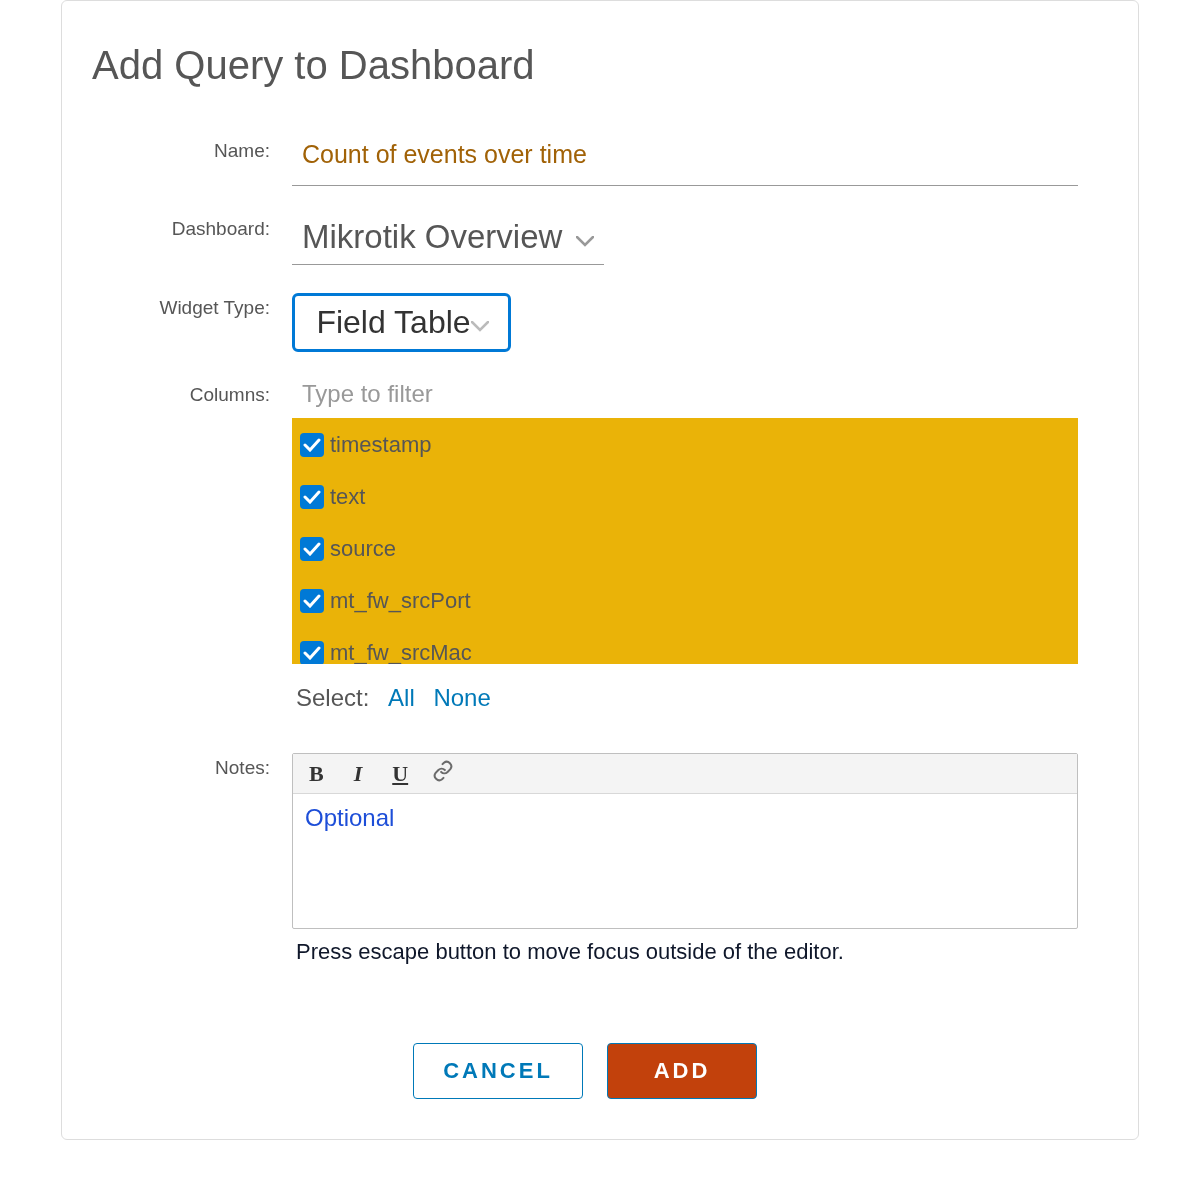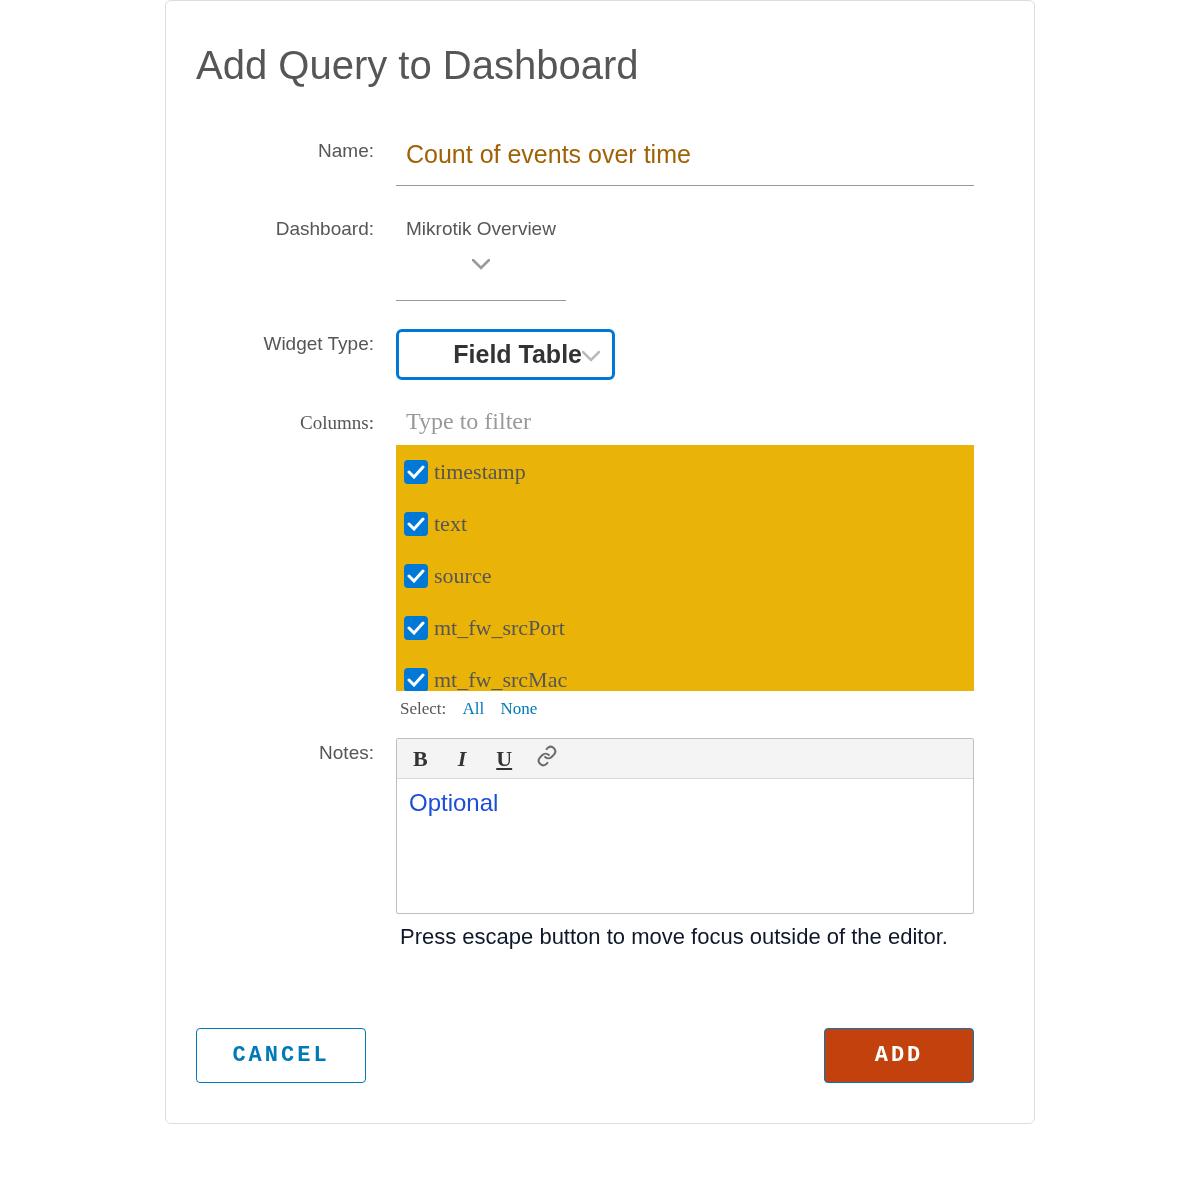"Add Query to Dashboard" .dialog { width: 870px -> 1078px }
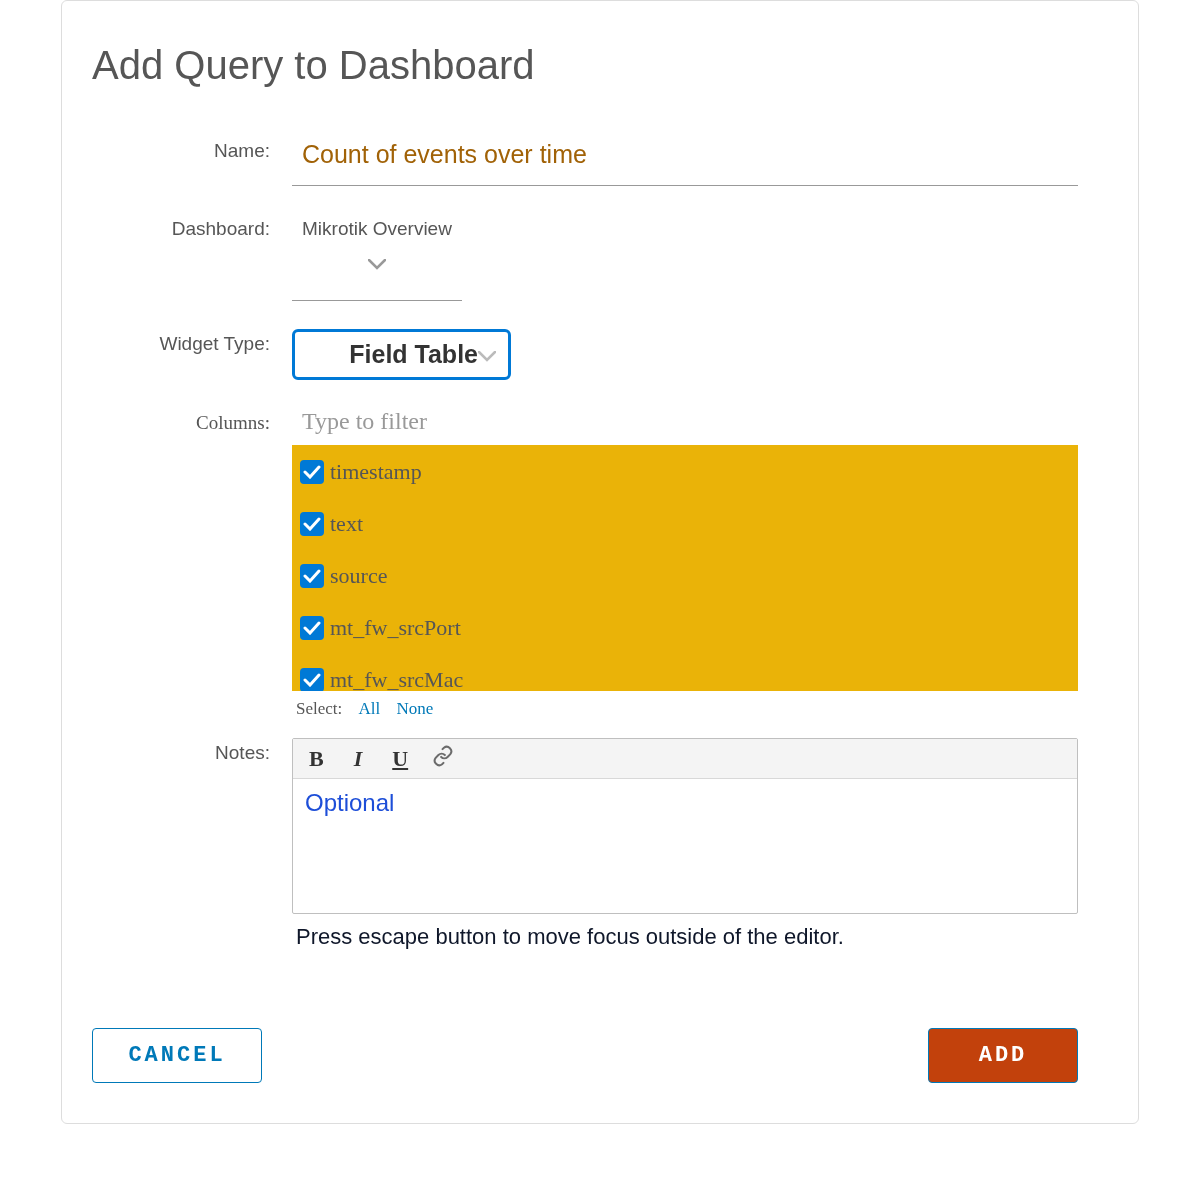"Mikrotik Overview" .dashboard-select { flex-direction: column -> none; font-size: 19px -> 33px; padding: 4px 10px 24px 10px -> 4px 10px 8px 10px }
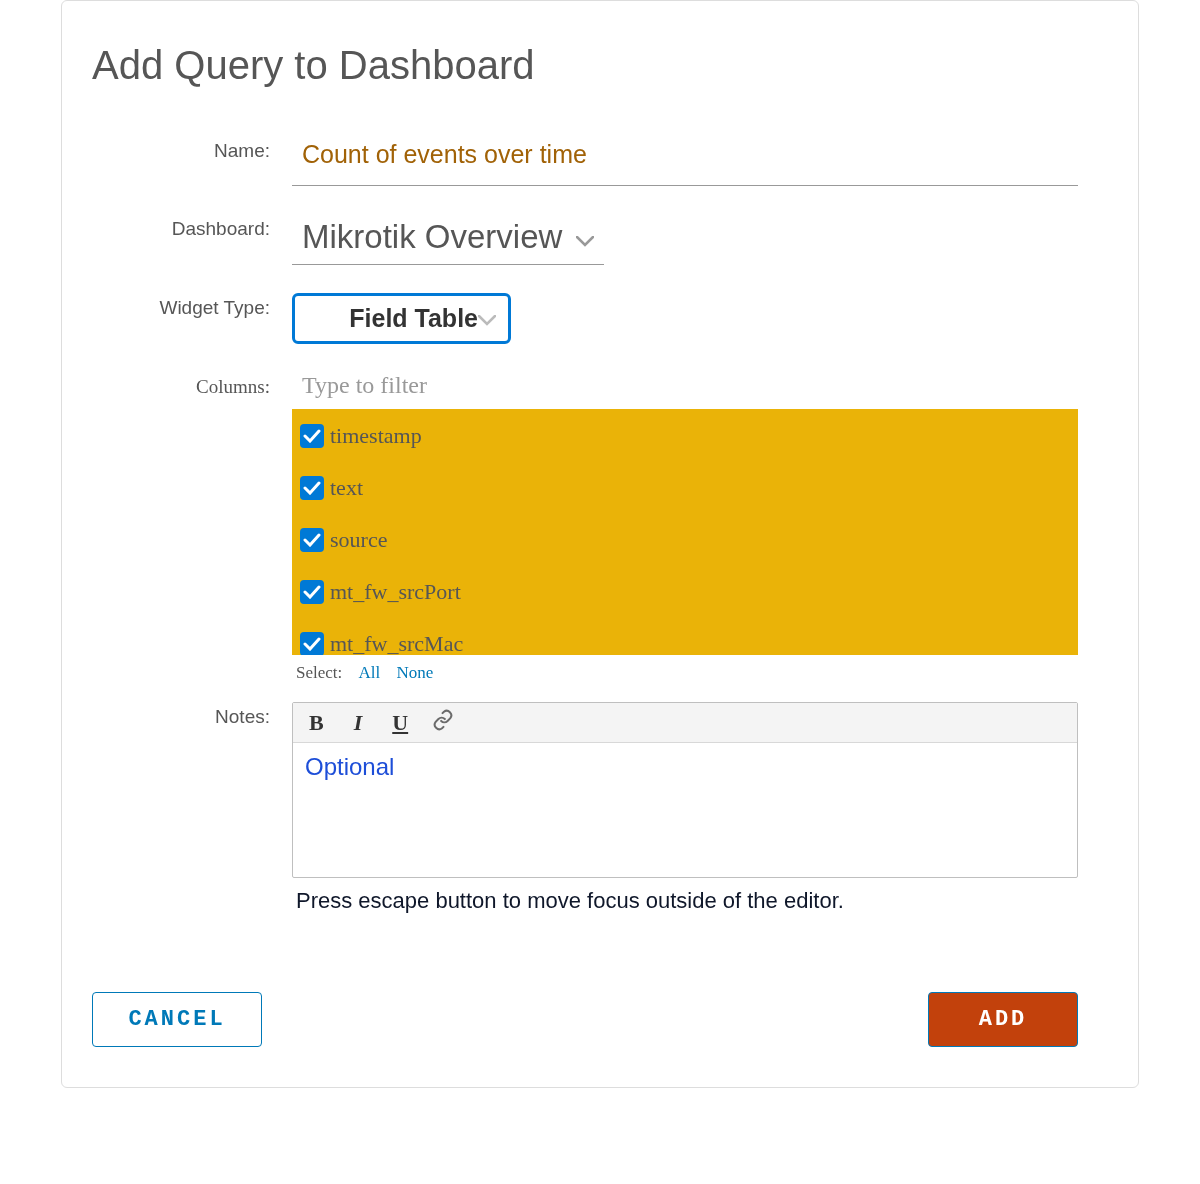"Field Table" .widget-select { font-size: 25px -> 32px; font-weight: bold -> none; justify-content: flex-end -> center }
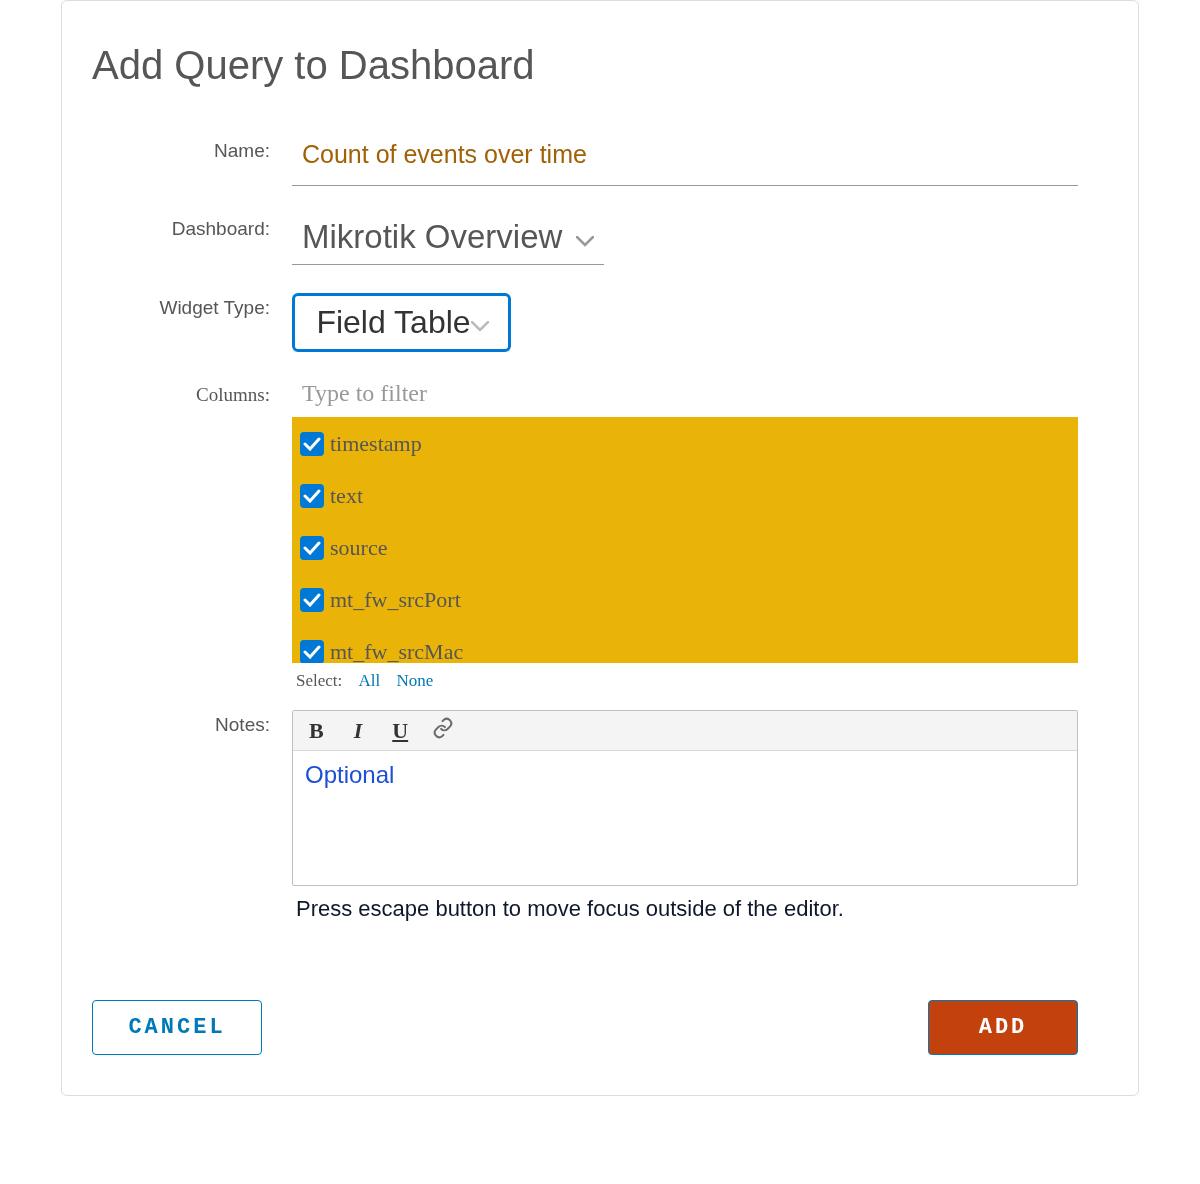"Columns:" div.form-row { font-family: Liberation Serif, serif -> none; margin-bottom: 19px -> 41px }
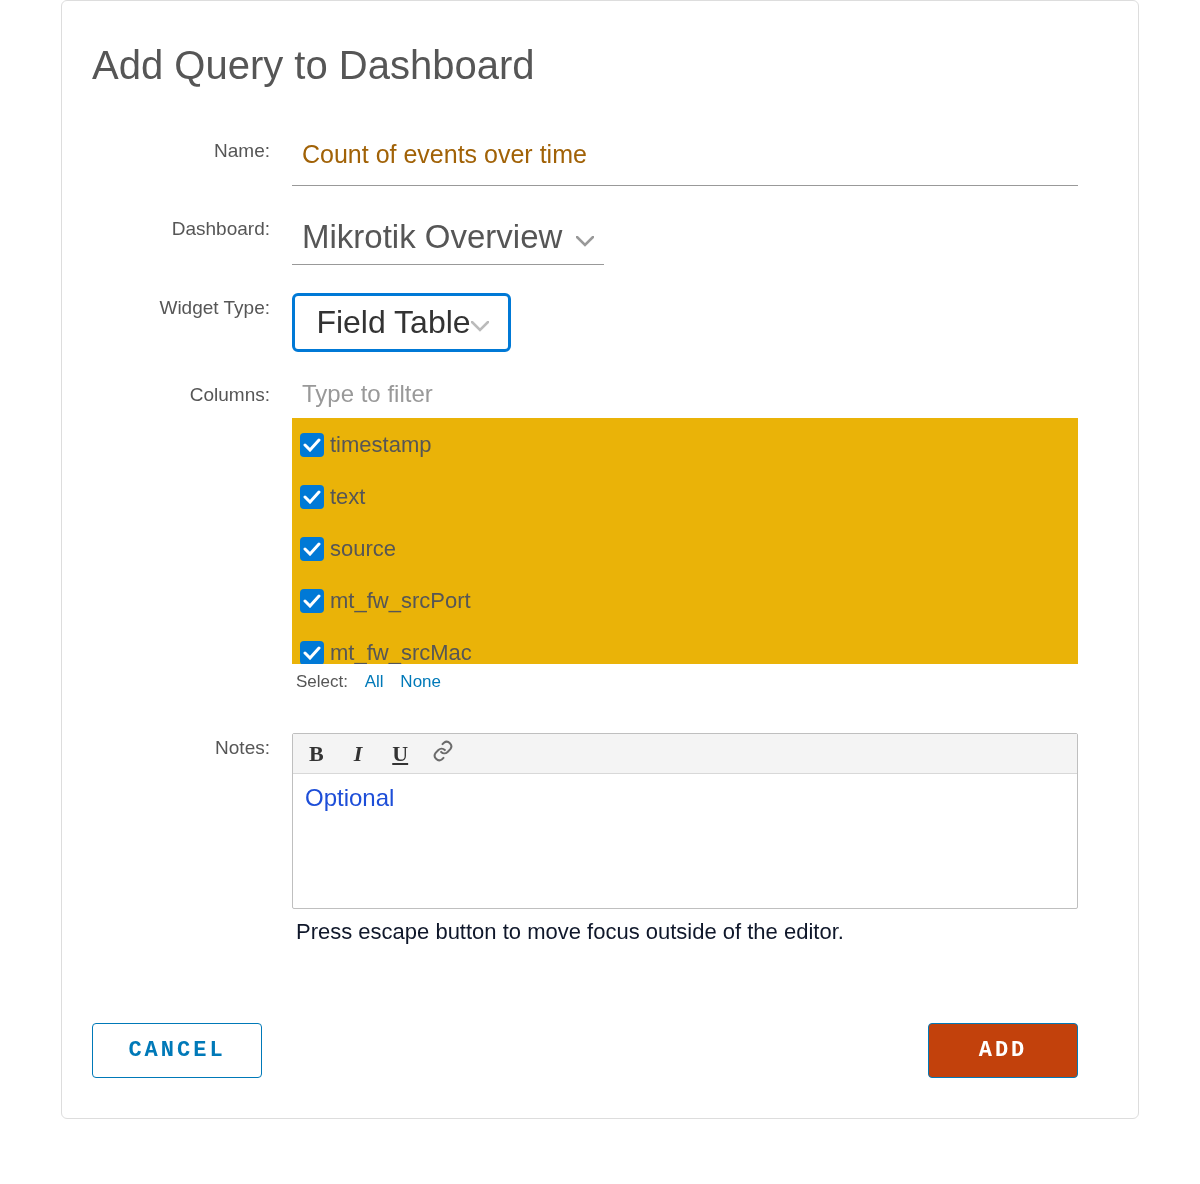"Select: All None" .select-row { font-size: 17px -> 24px; padding: 8px 0 0 4px -> 20px 0 0 4px }
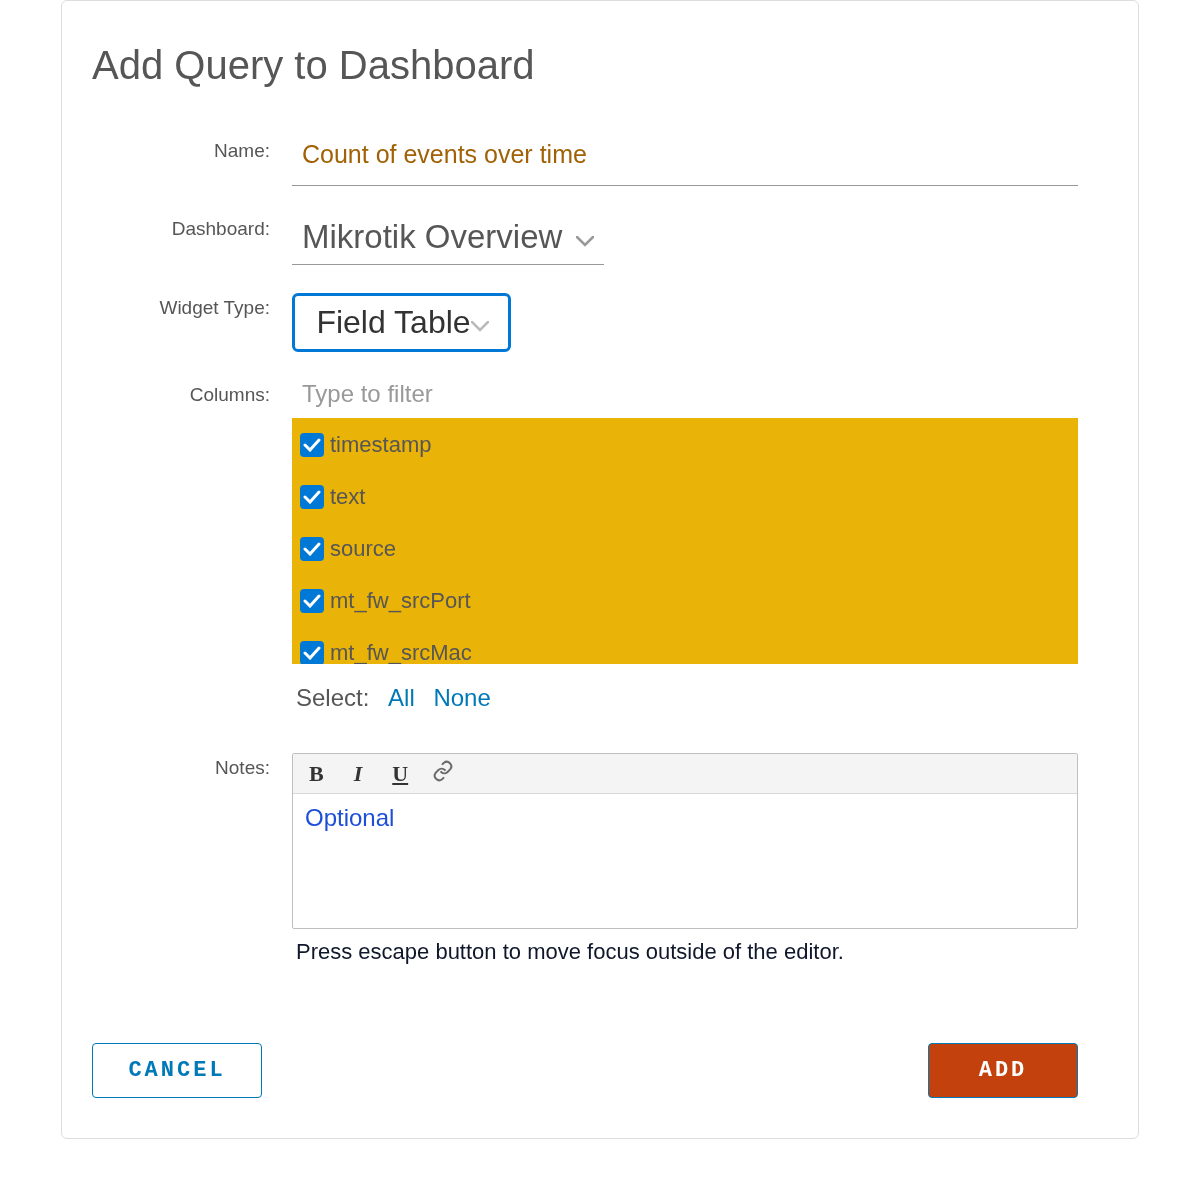"CANCEL" .dialog-footer { font-family: Liberation Mono, monospace -> none; justify-content: space-between -> center }
